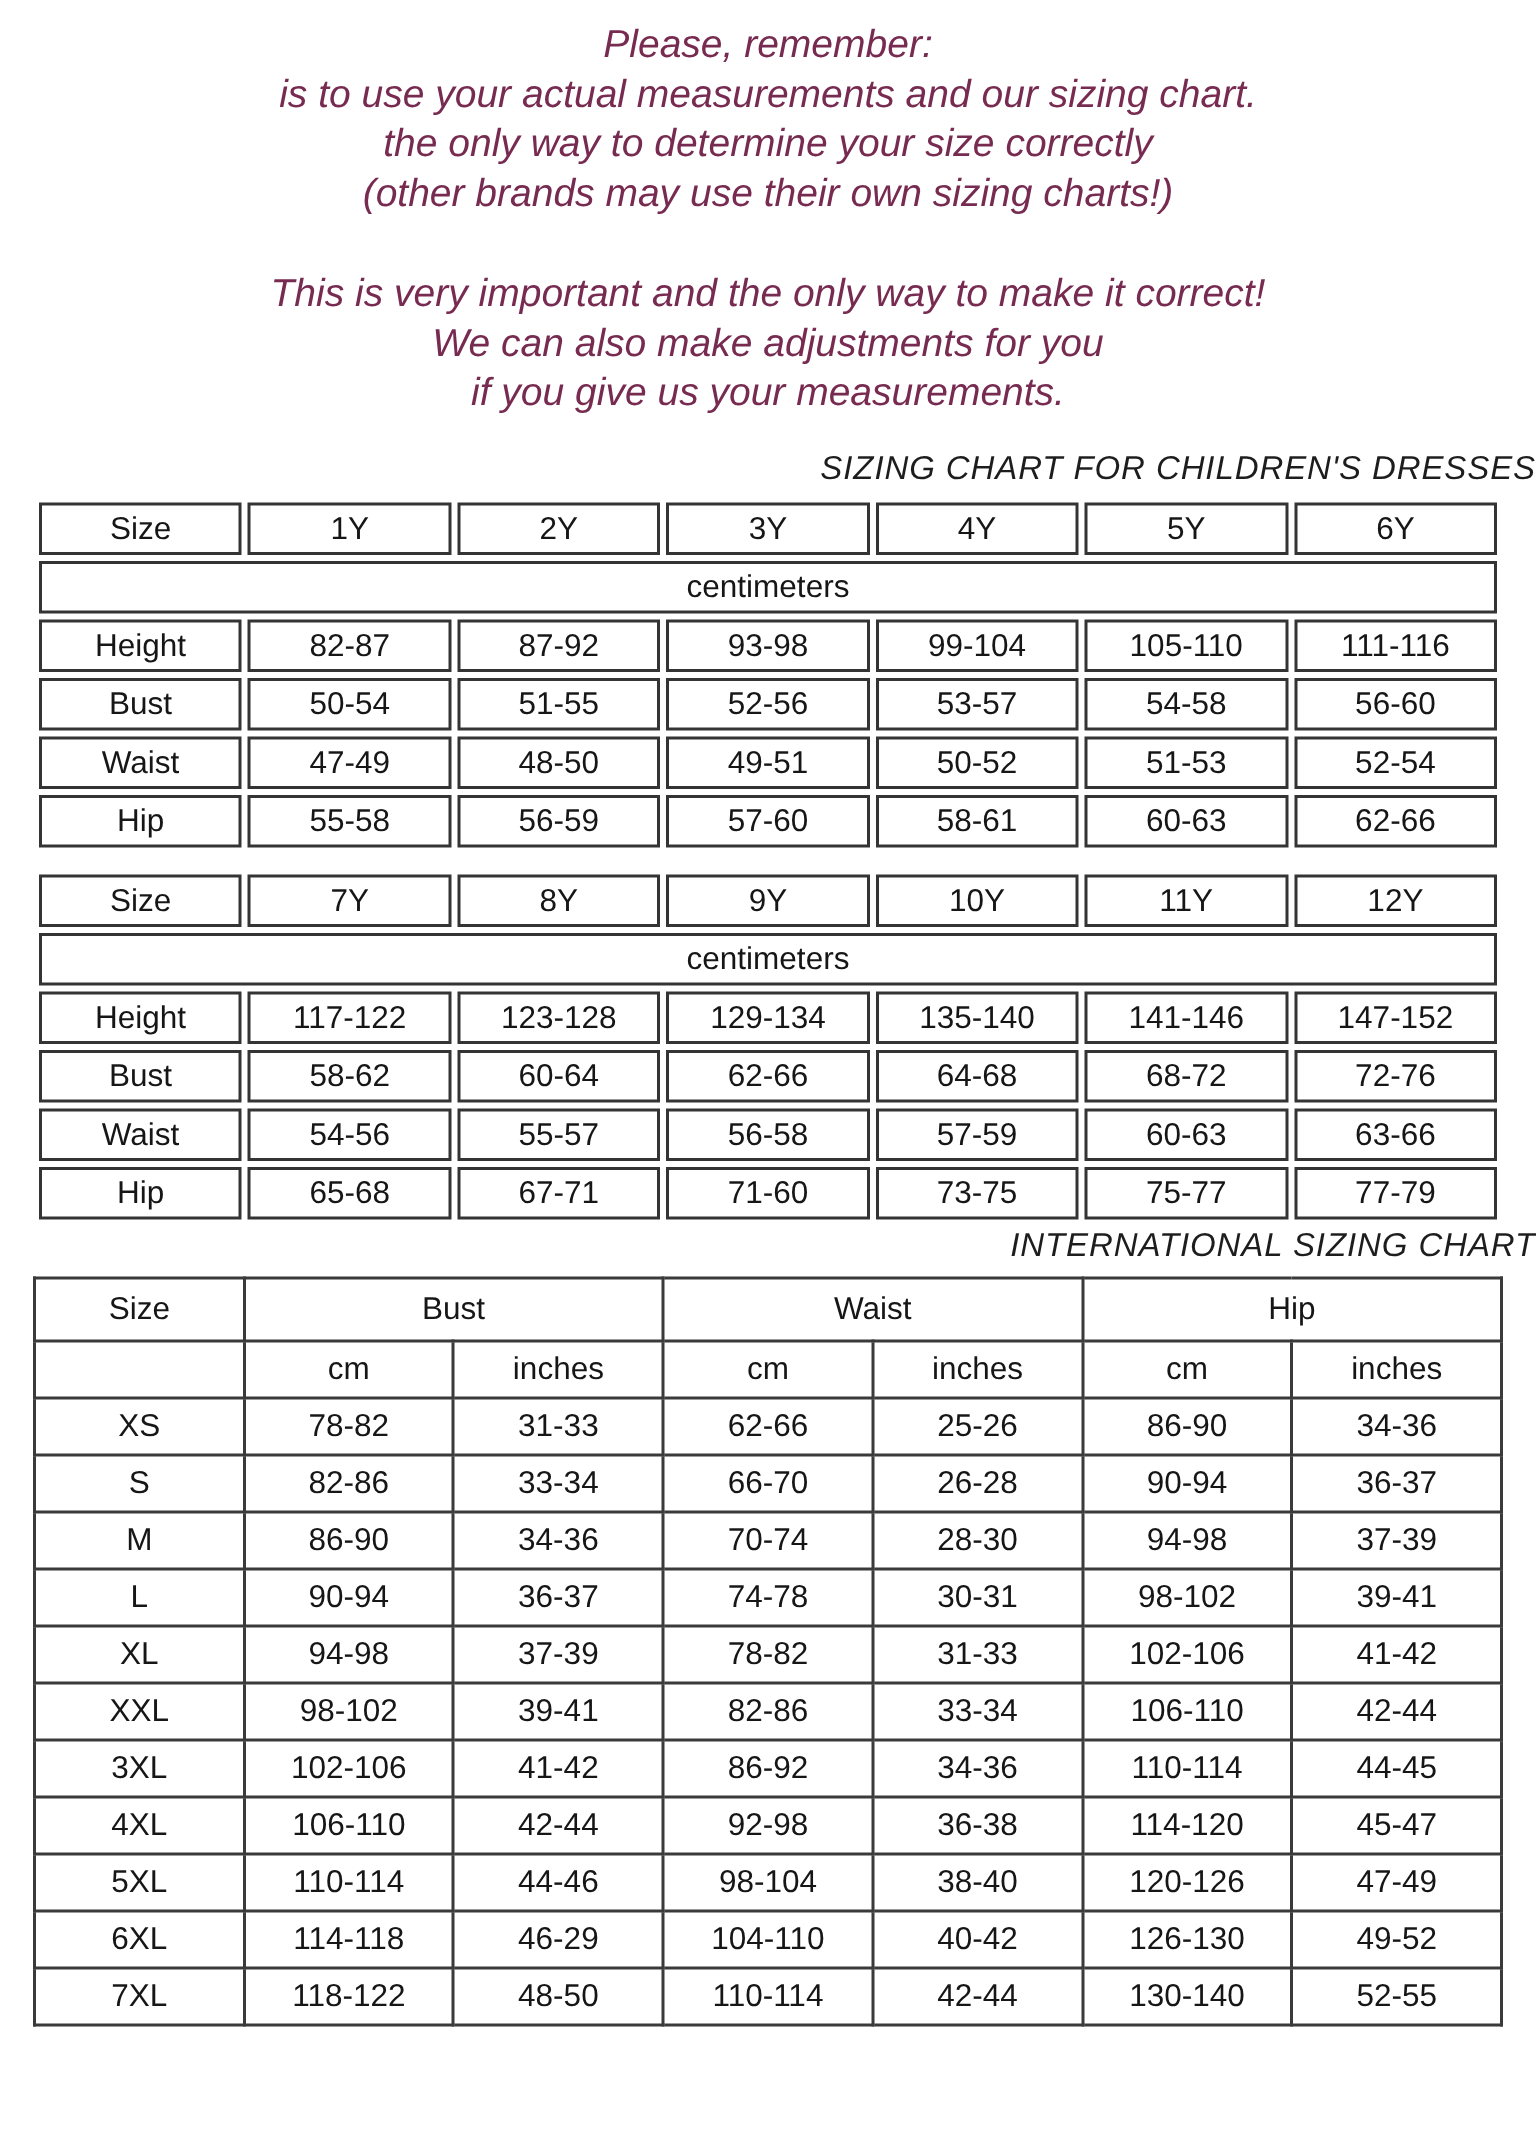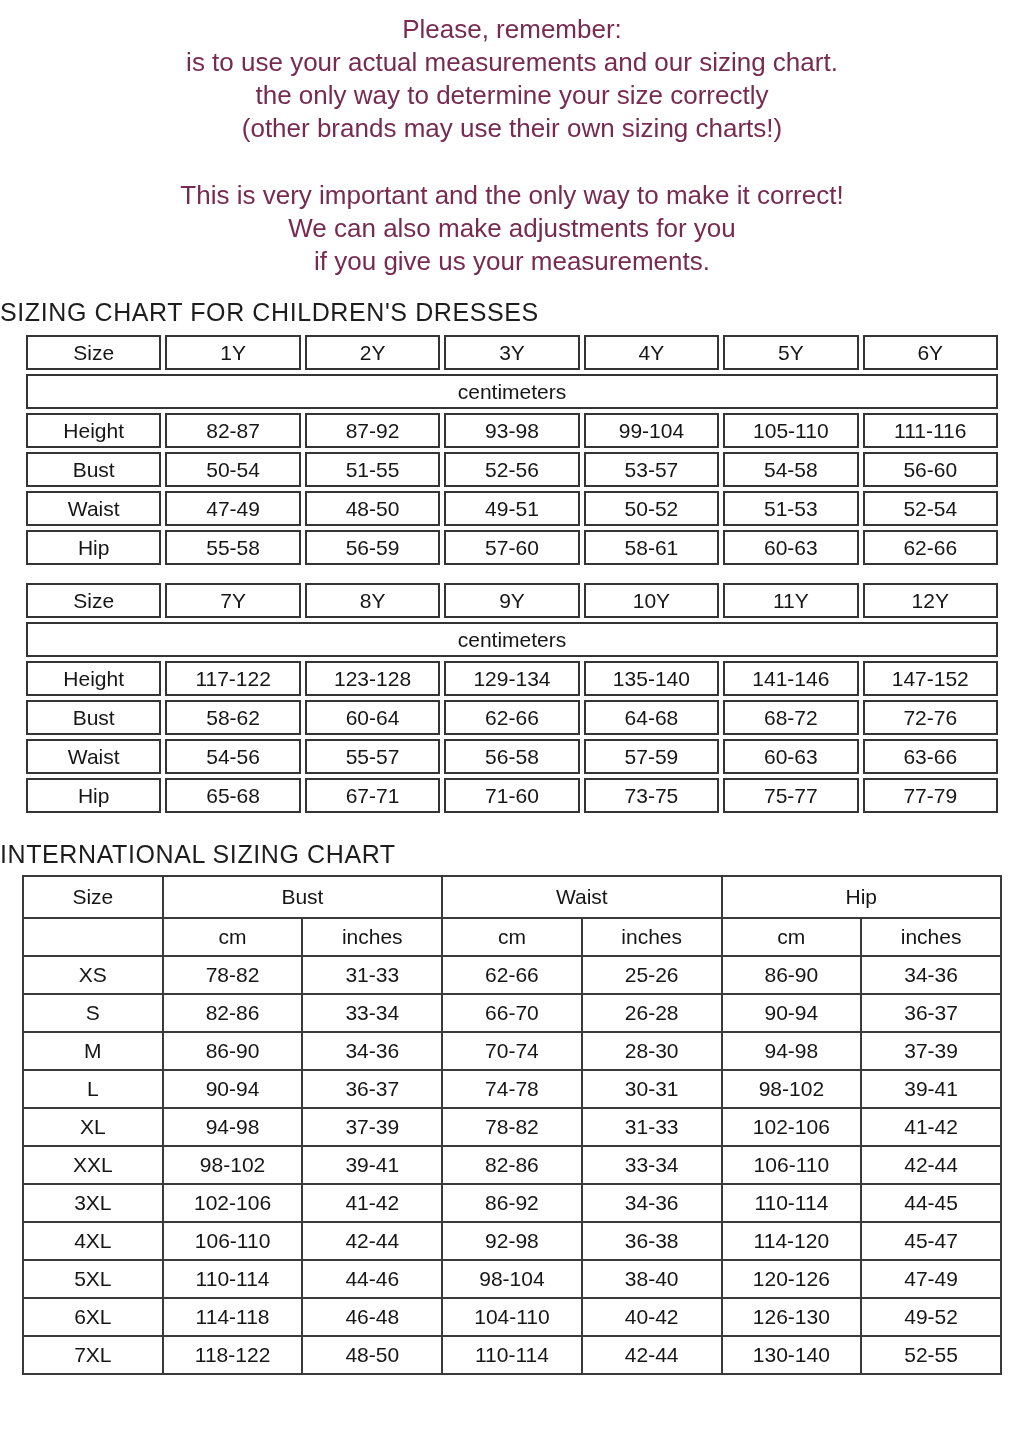"Please, remember:" .intro p { font-style: none -> italic }
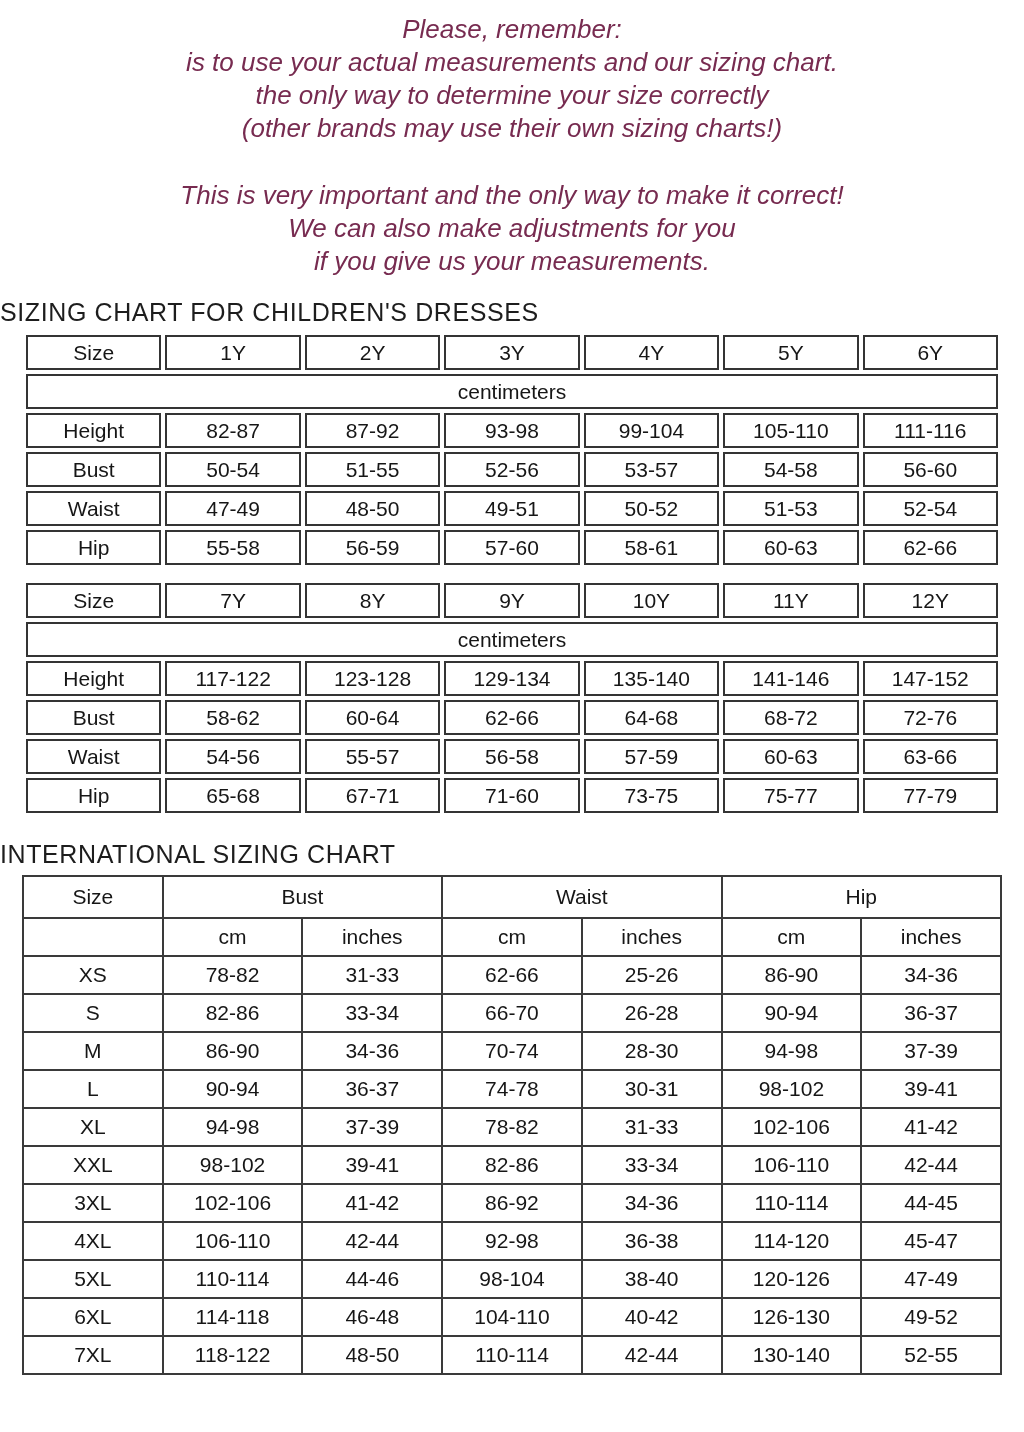"SIZING CHART FOR CHILDREN'S DRESSES" .chart-title { font-size: 25px -> 22px; font-style: none -> italic; text-align: left -> right }
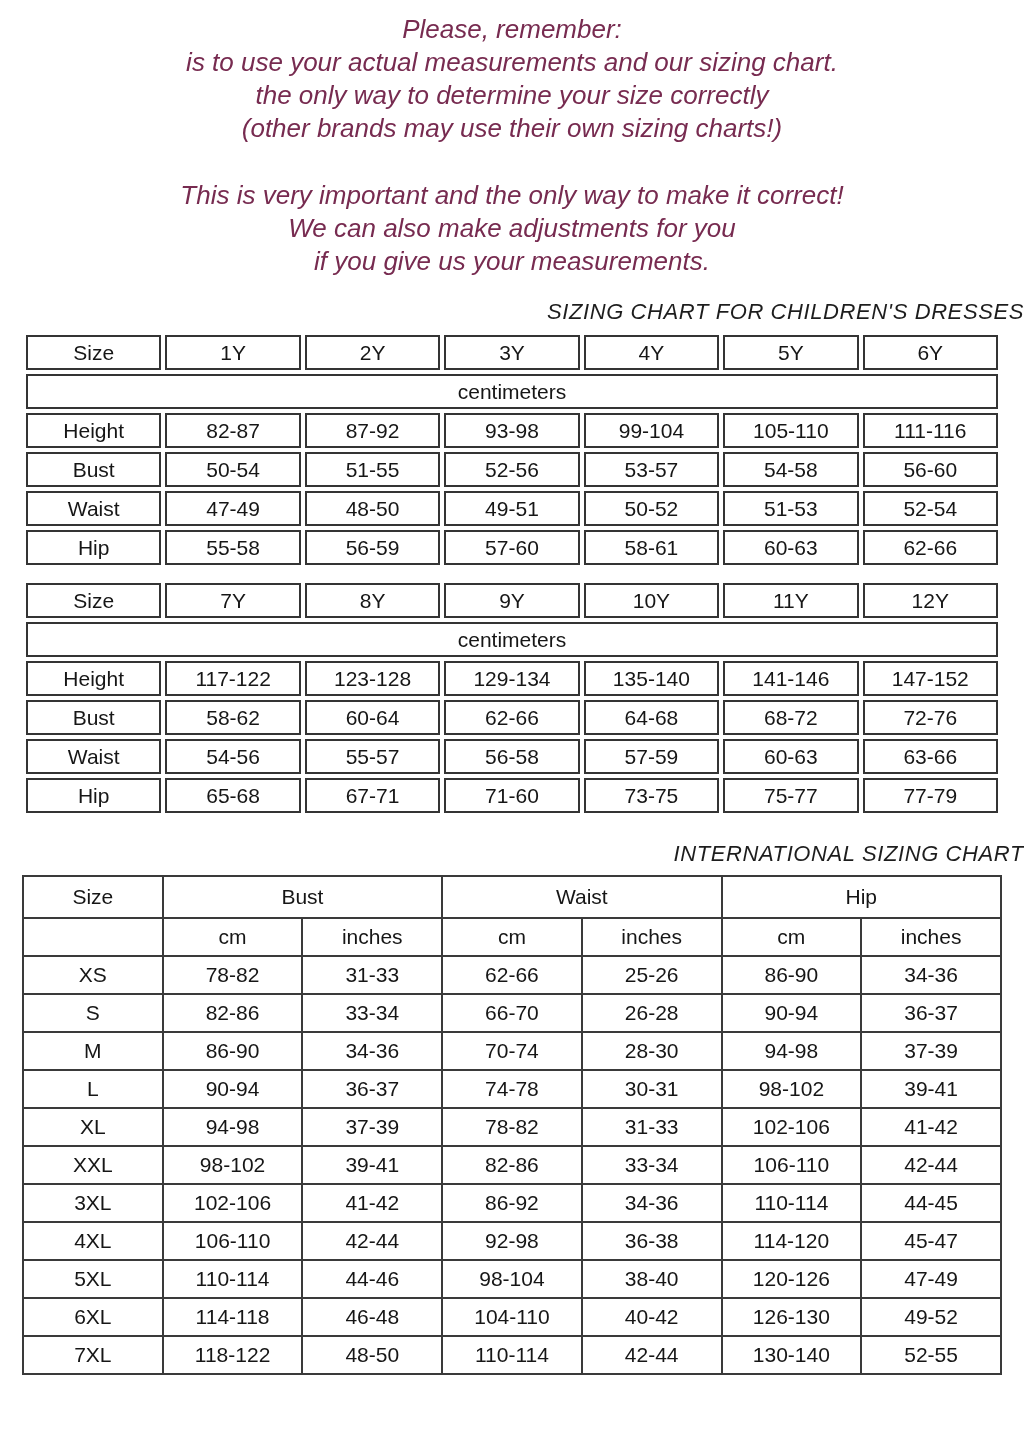"INTERNATIONAL SIZING CHART" .title-intl { margin-top: 24px -> none }
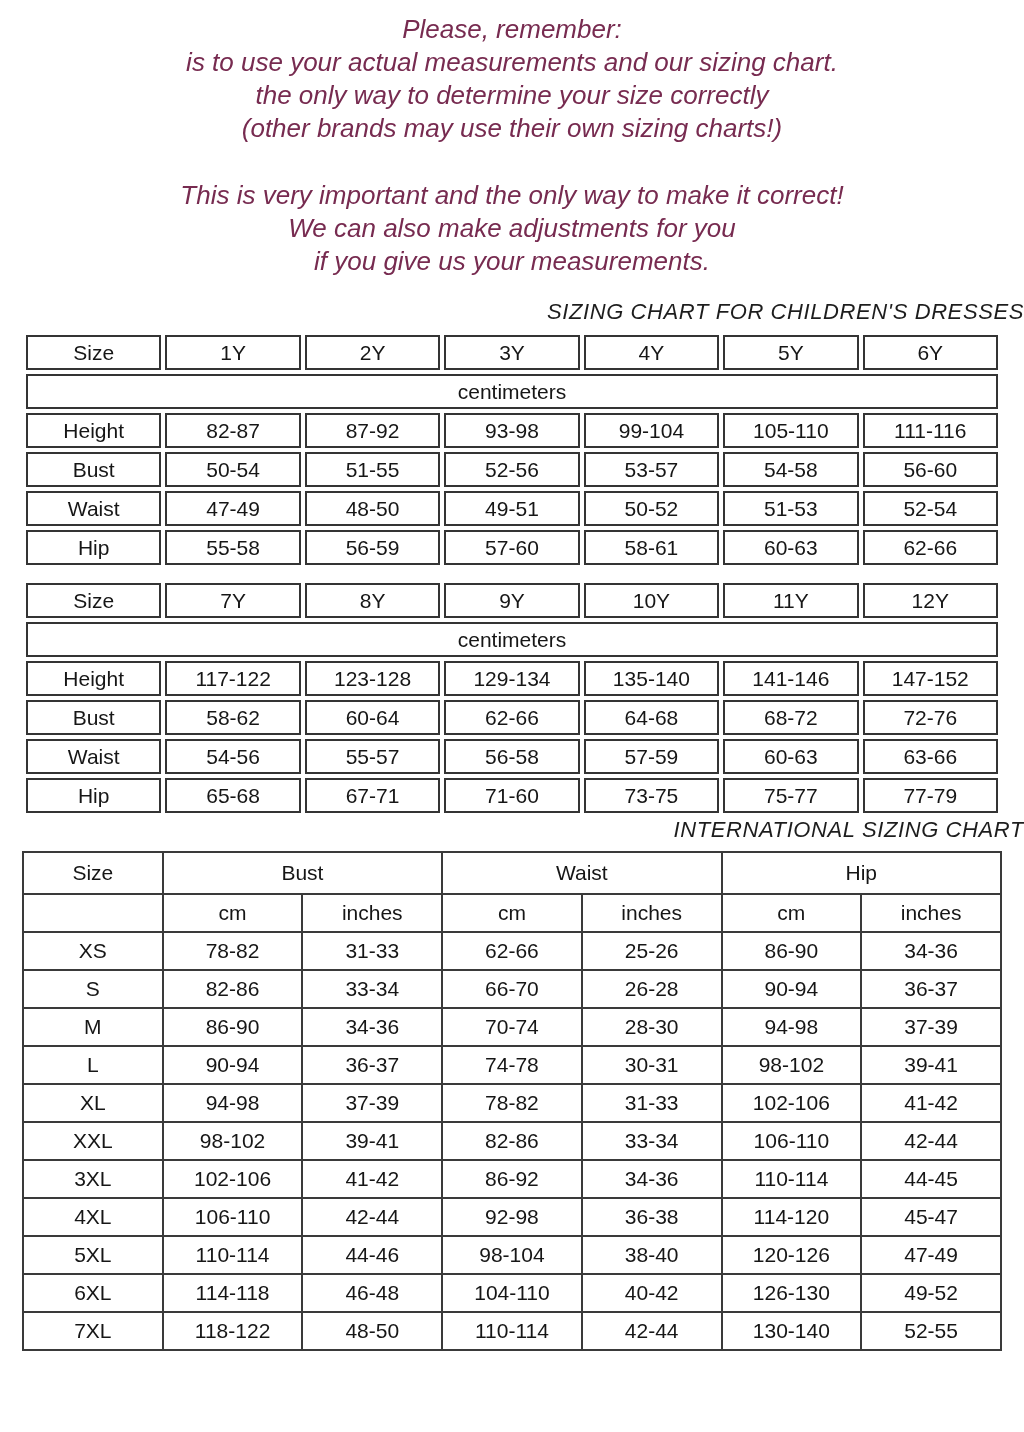"46-48" td { text: 46-48 -> 46-29 }
